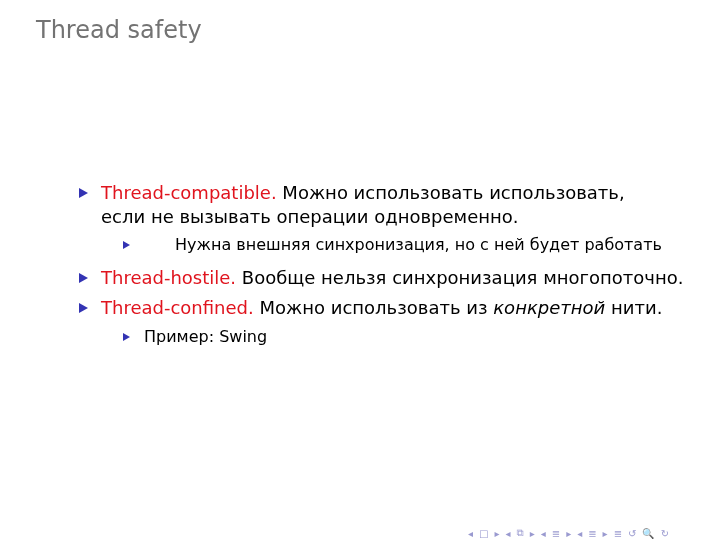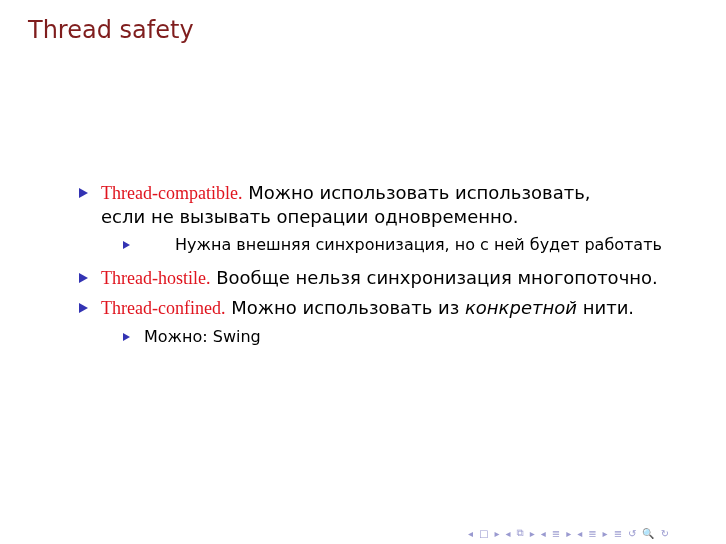"Thread safety" .frametitle { color: #7f1d1d -> #737373; left: 28px -> 36px }
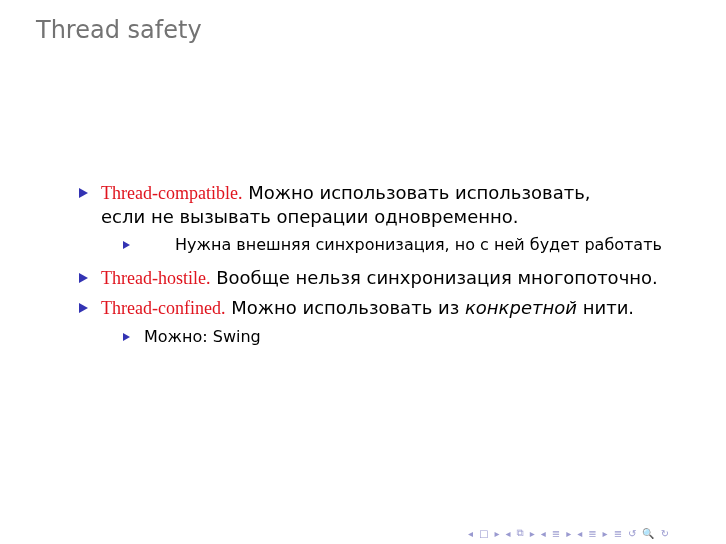"Thread-compatible." .alert { font-family: Liberation Serif, serif -> none }
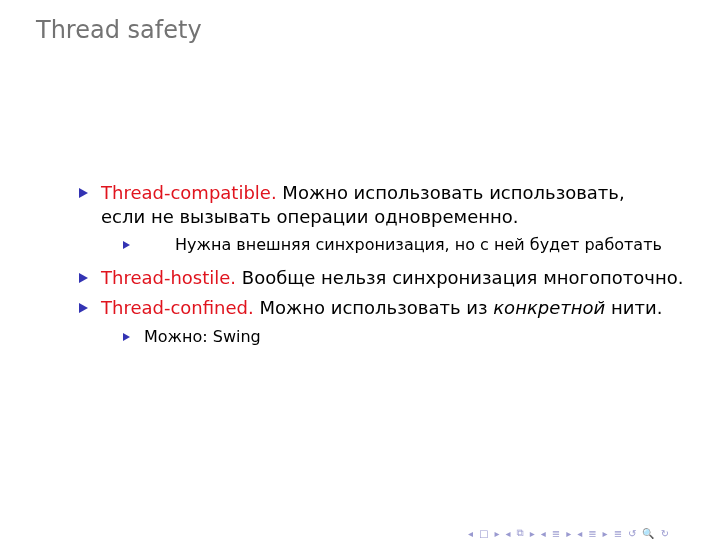"Можно: Swing" div.sub { text: Можно -> Пример }
